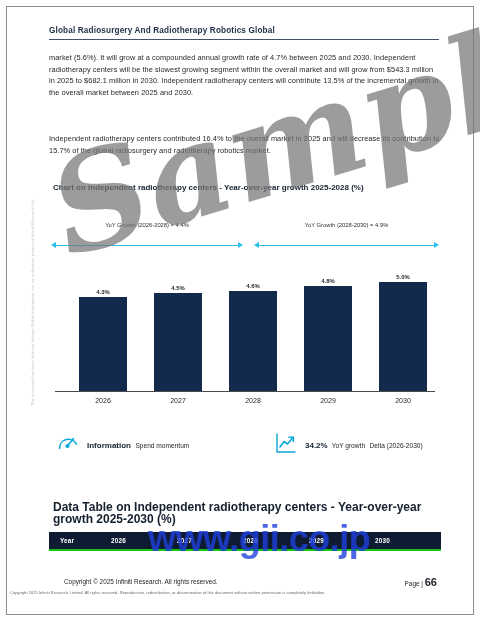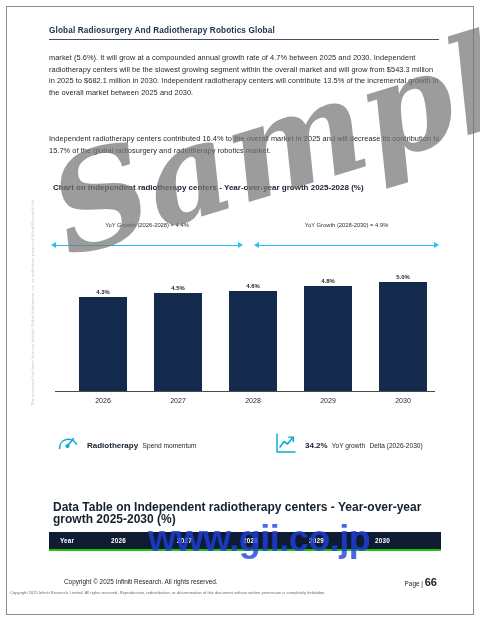"Radiotherapy" span.line1 { text: Radiotherapy -> Information }
